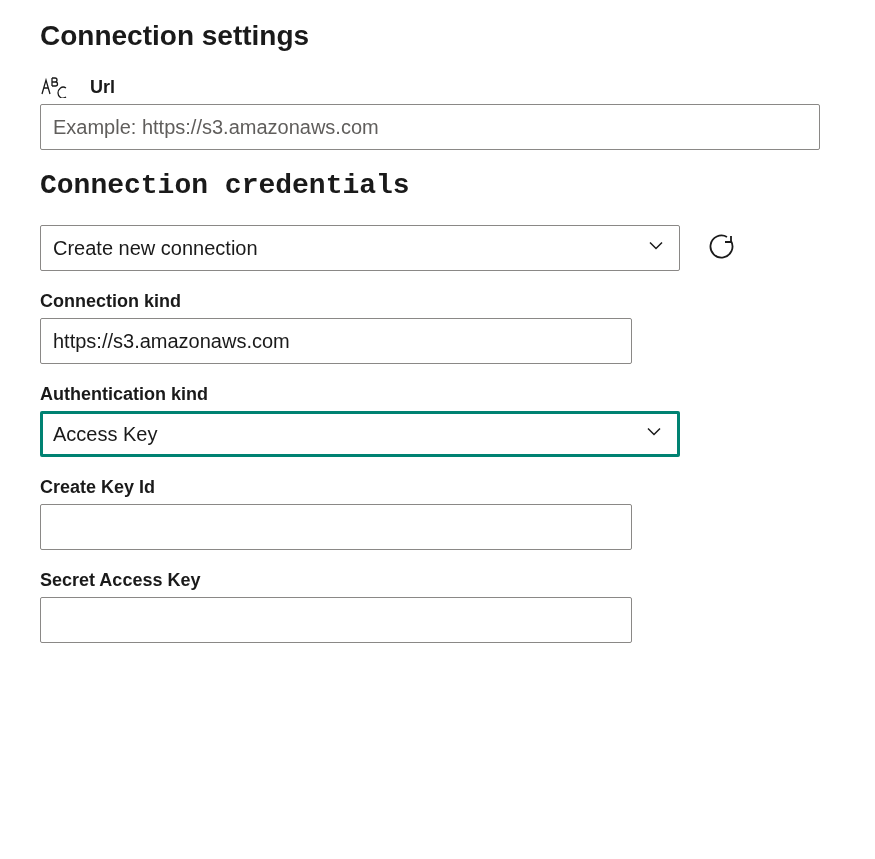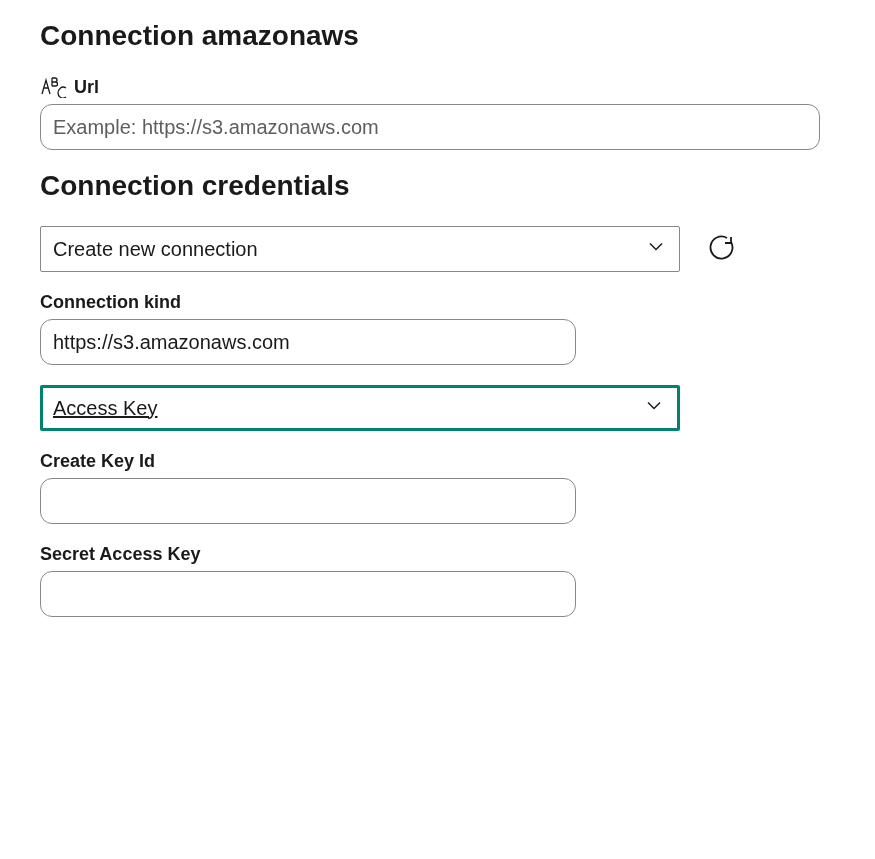"Connection amazonaws" h2.section-heading { text: amazonaws -> settings }
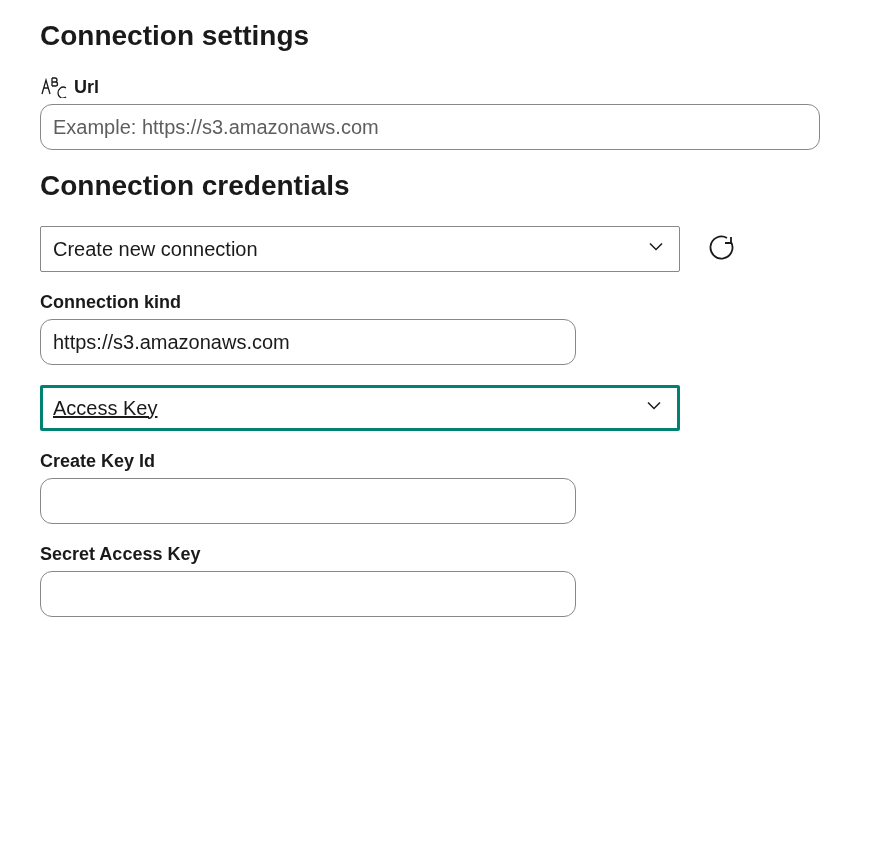"Url" .field-label-row { gap: 6px -> 22px }
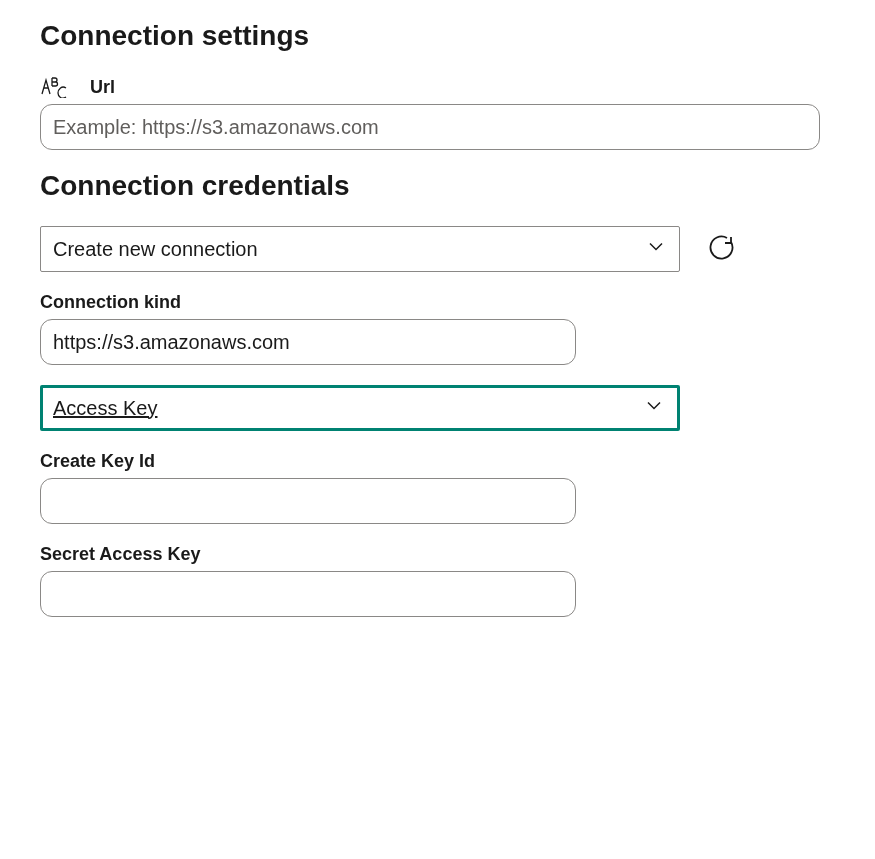"Example: https://s3.amazonaws.com" .text-input { border-radius: 12px -> 2px }
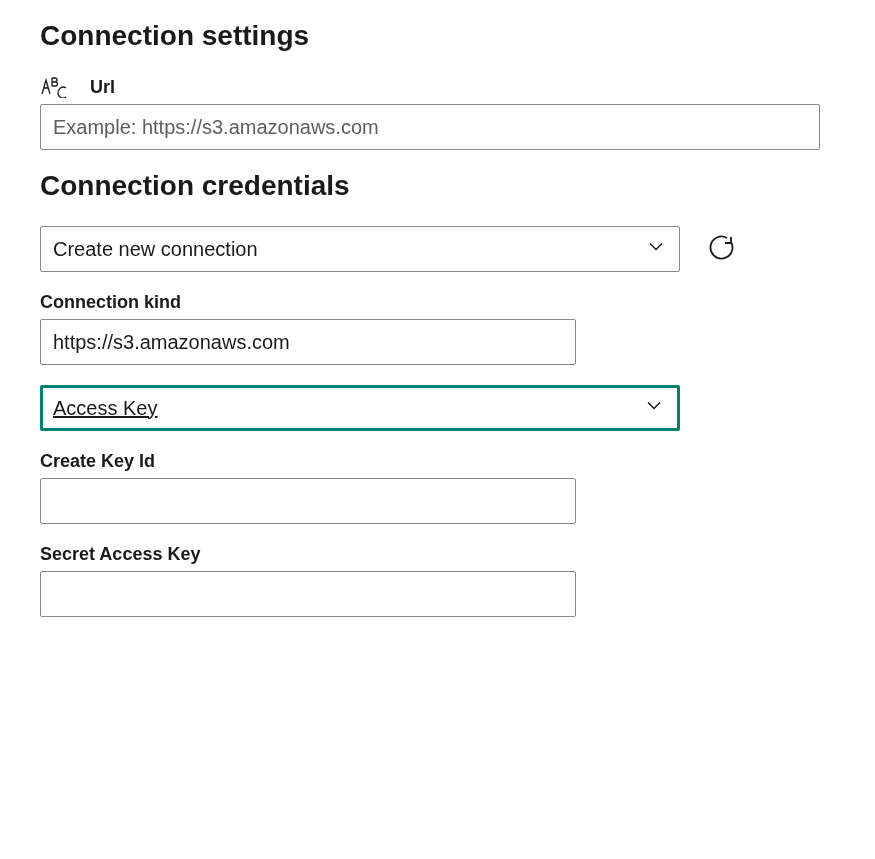"Connection credentials" .section-credentials { font-family: none -> Liberation Mono, monospace }
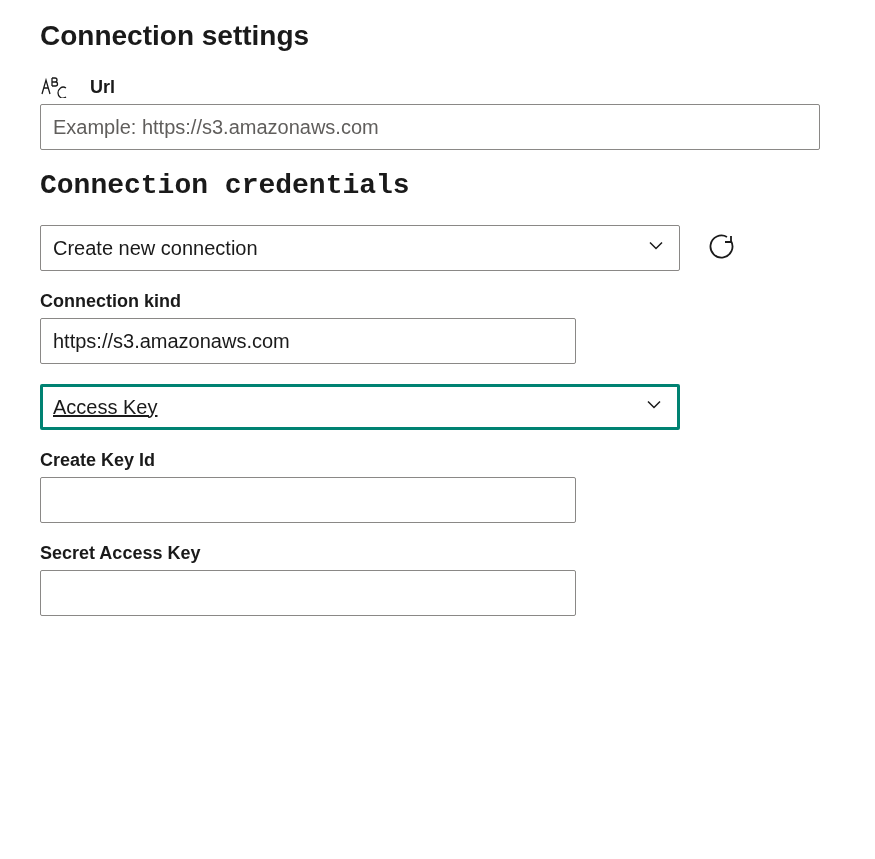"https://s3.amazonaws.com" .narrow-input { width: 536px -> 592px }
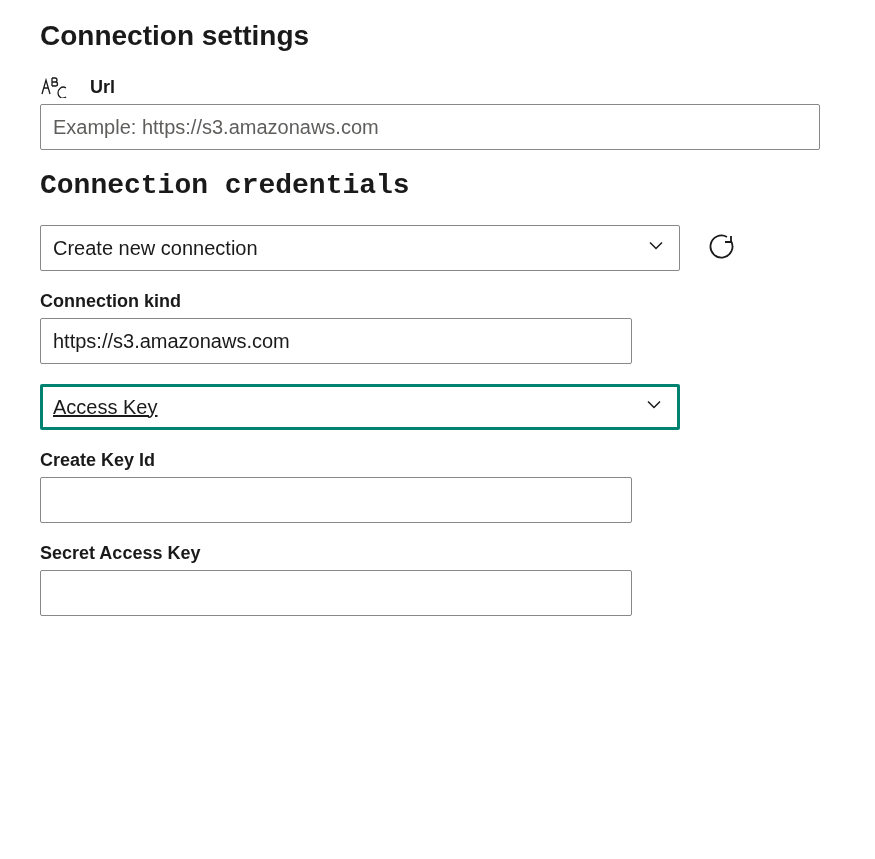"Authentication kind" div.field-label-row { html: none -> <div> <span>Authentication kind</span> </div> }
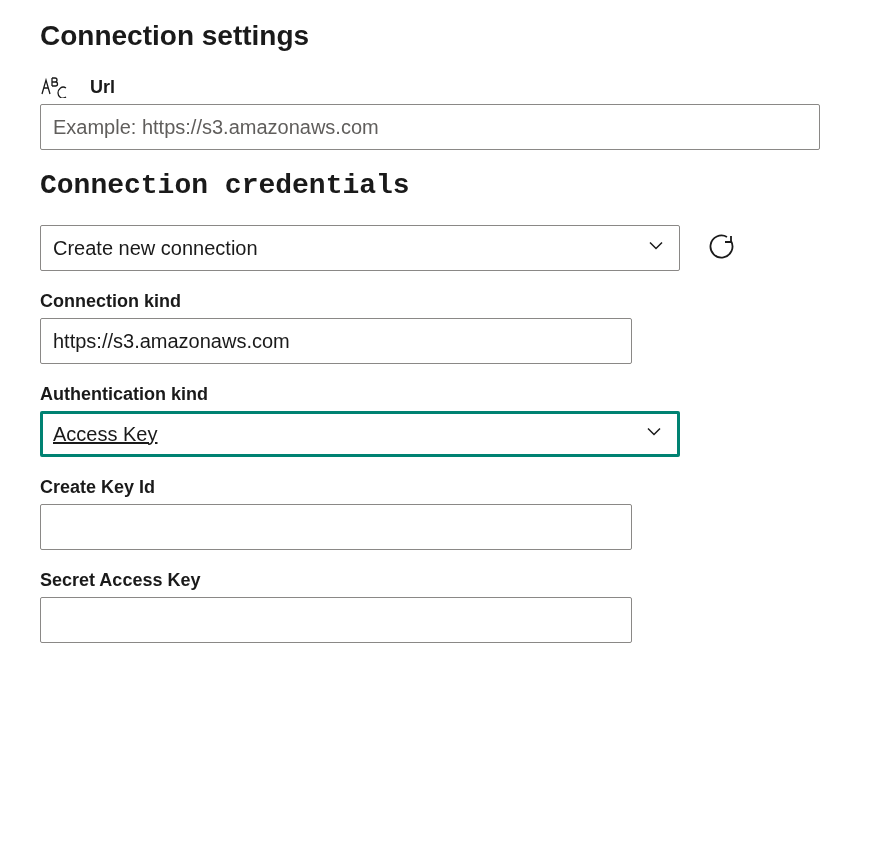"Access Key" .select-field.focused { text-decoration: underline -> none }
